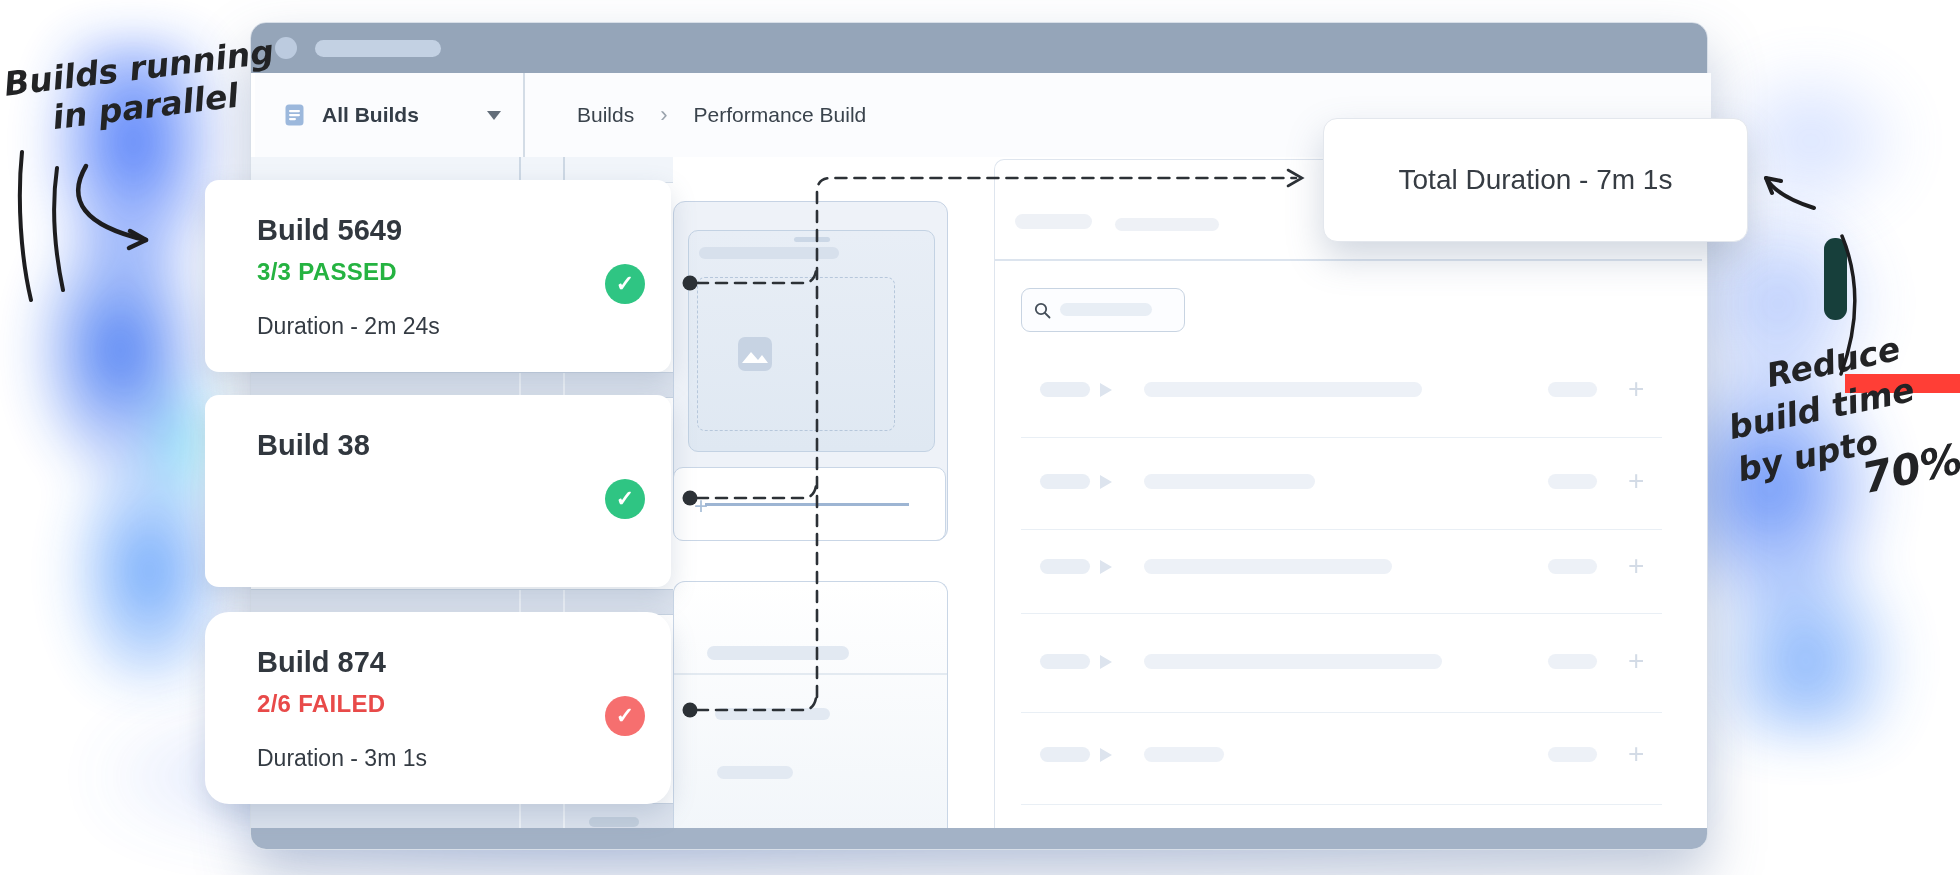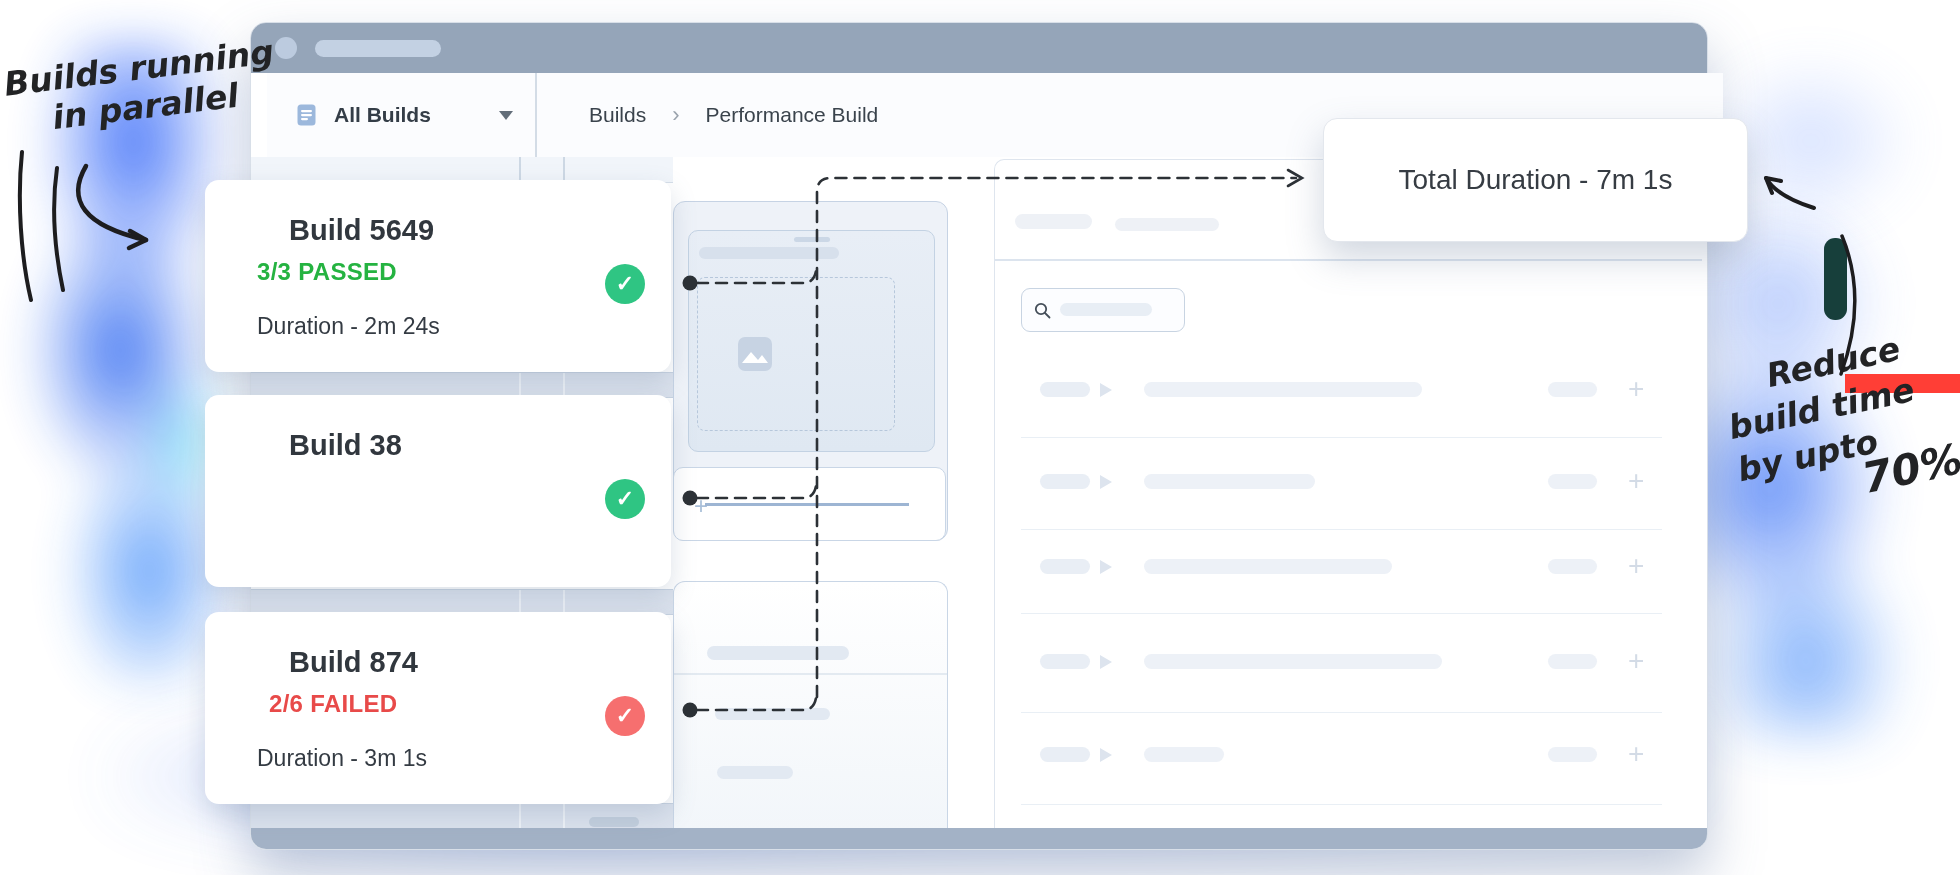"All Builds" .hdr { left: 16px -> 4px }
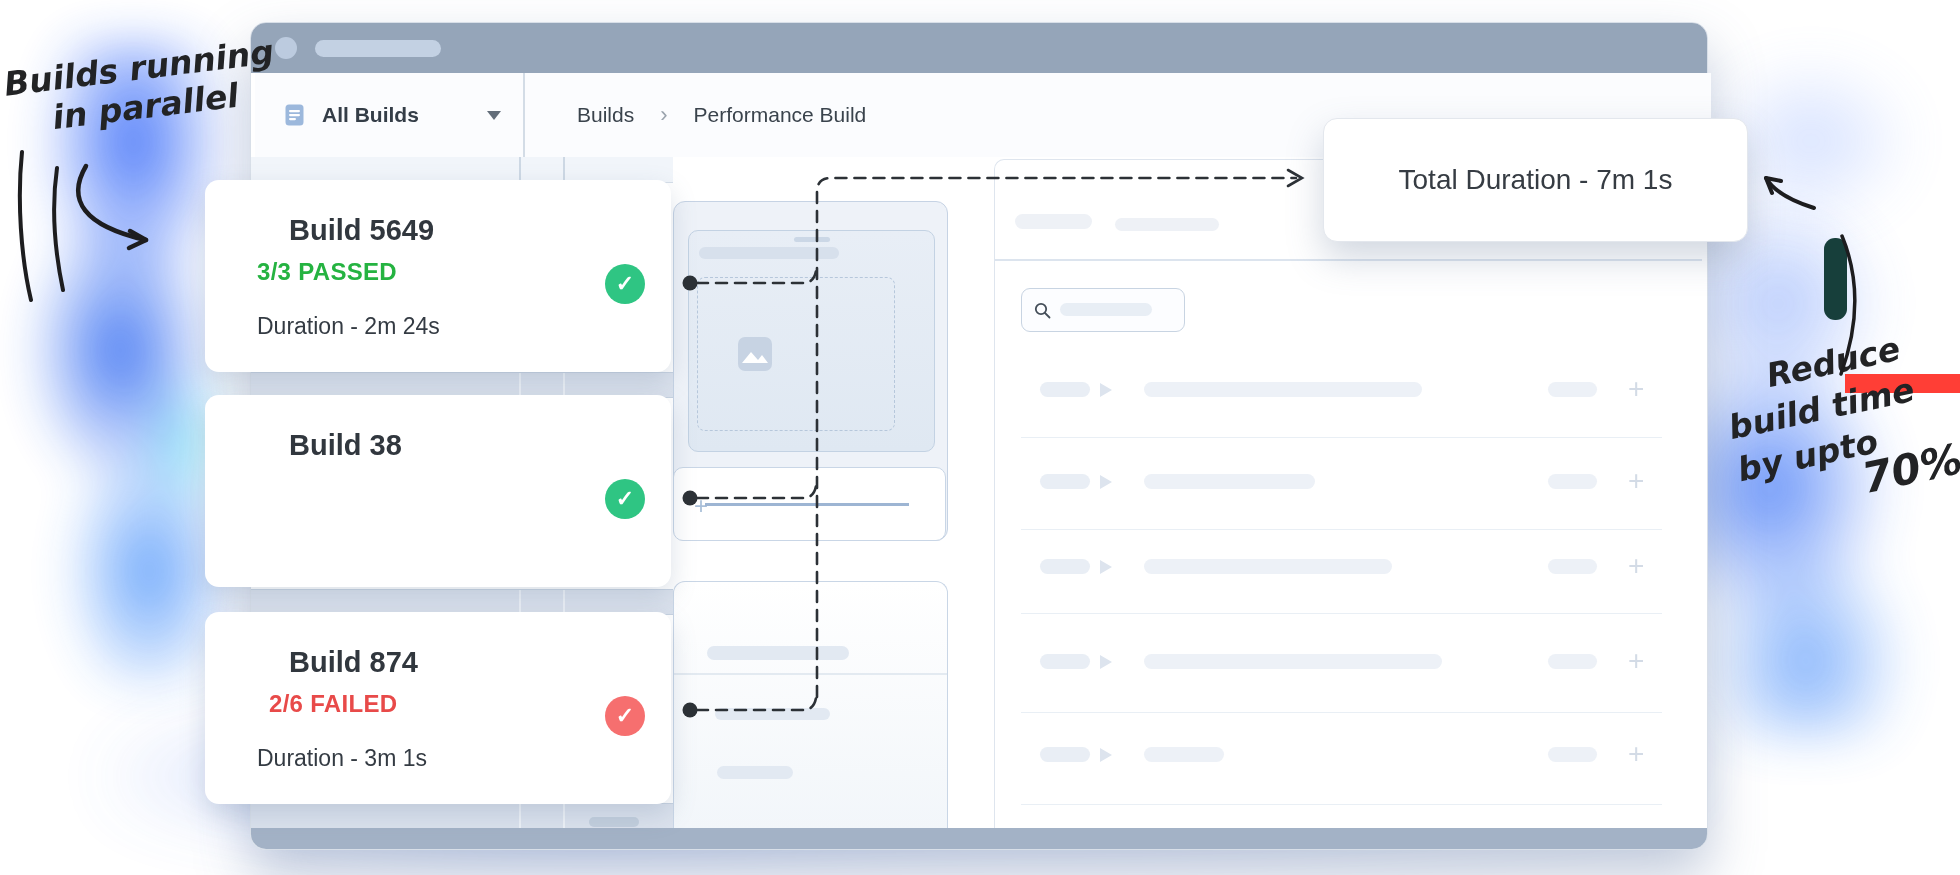"Build 5649" .card-title { margin-left: 32px -> none }
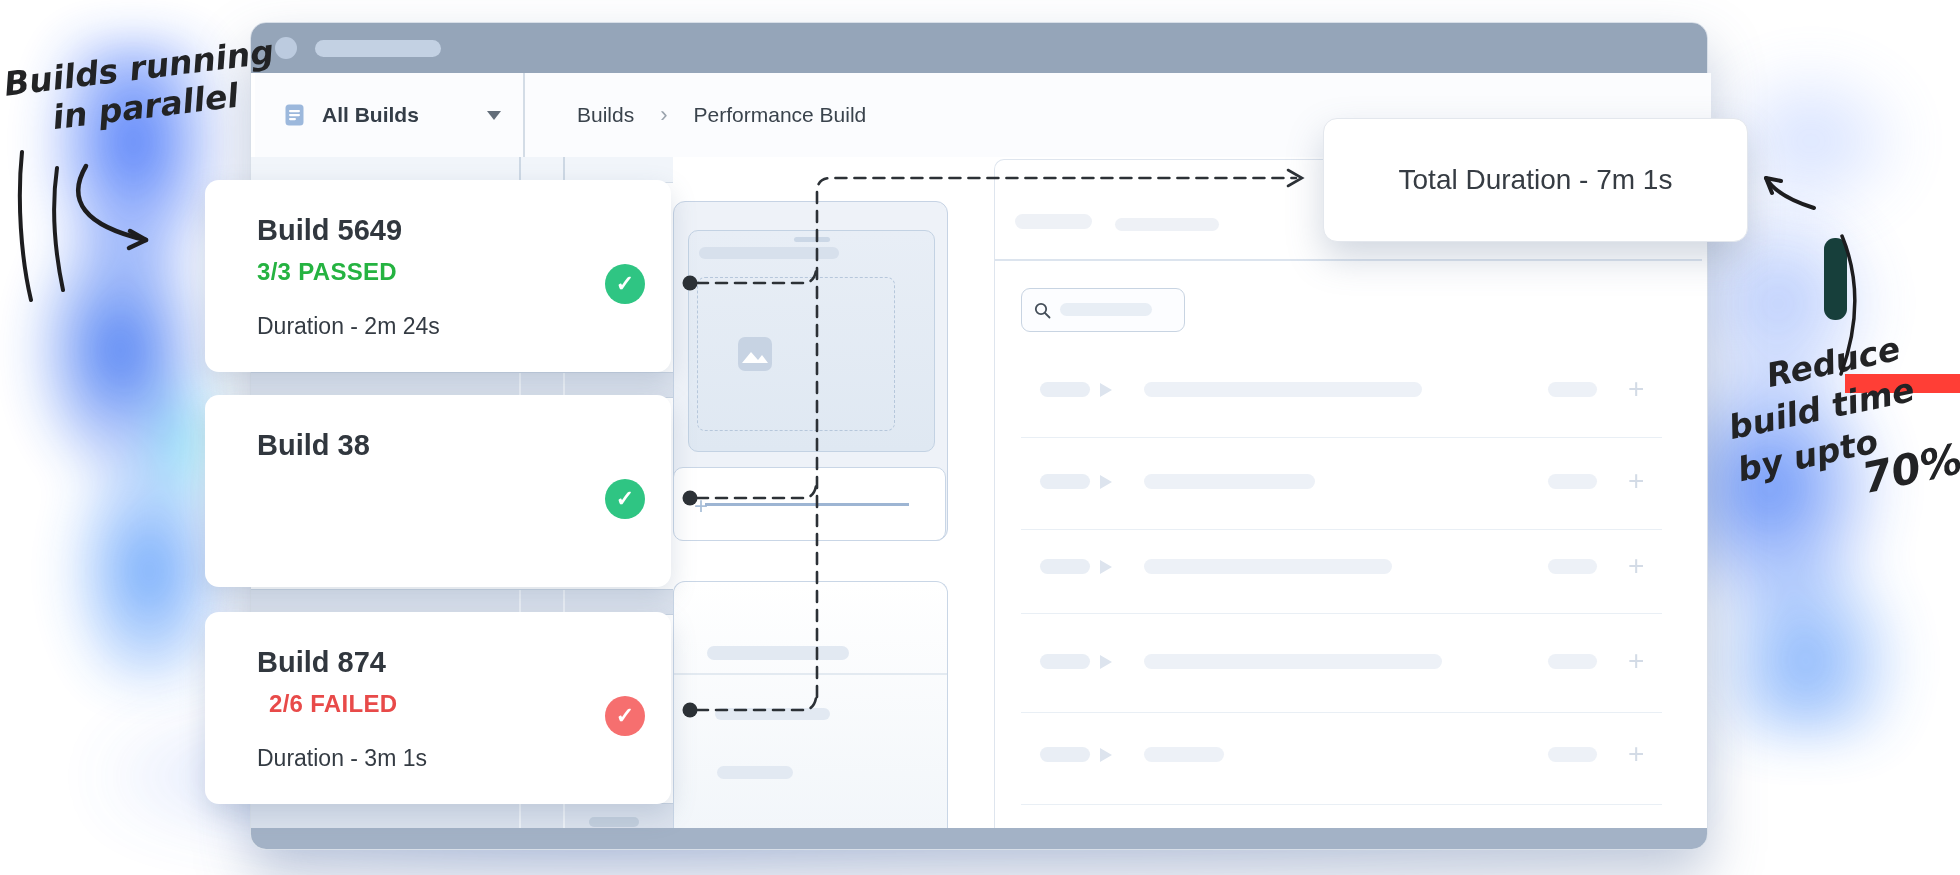"Build 874" div.abs { border-radius: none -> 24px }
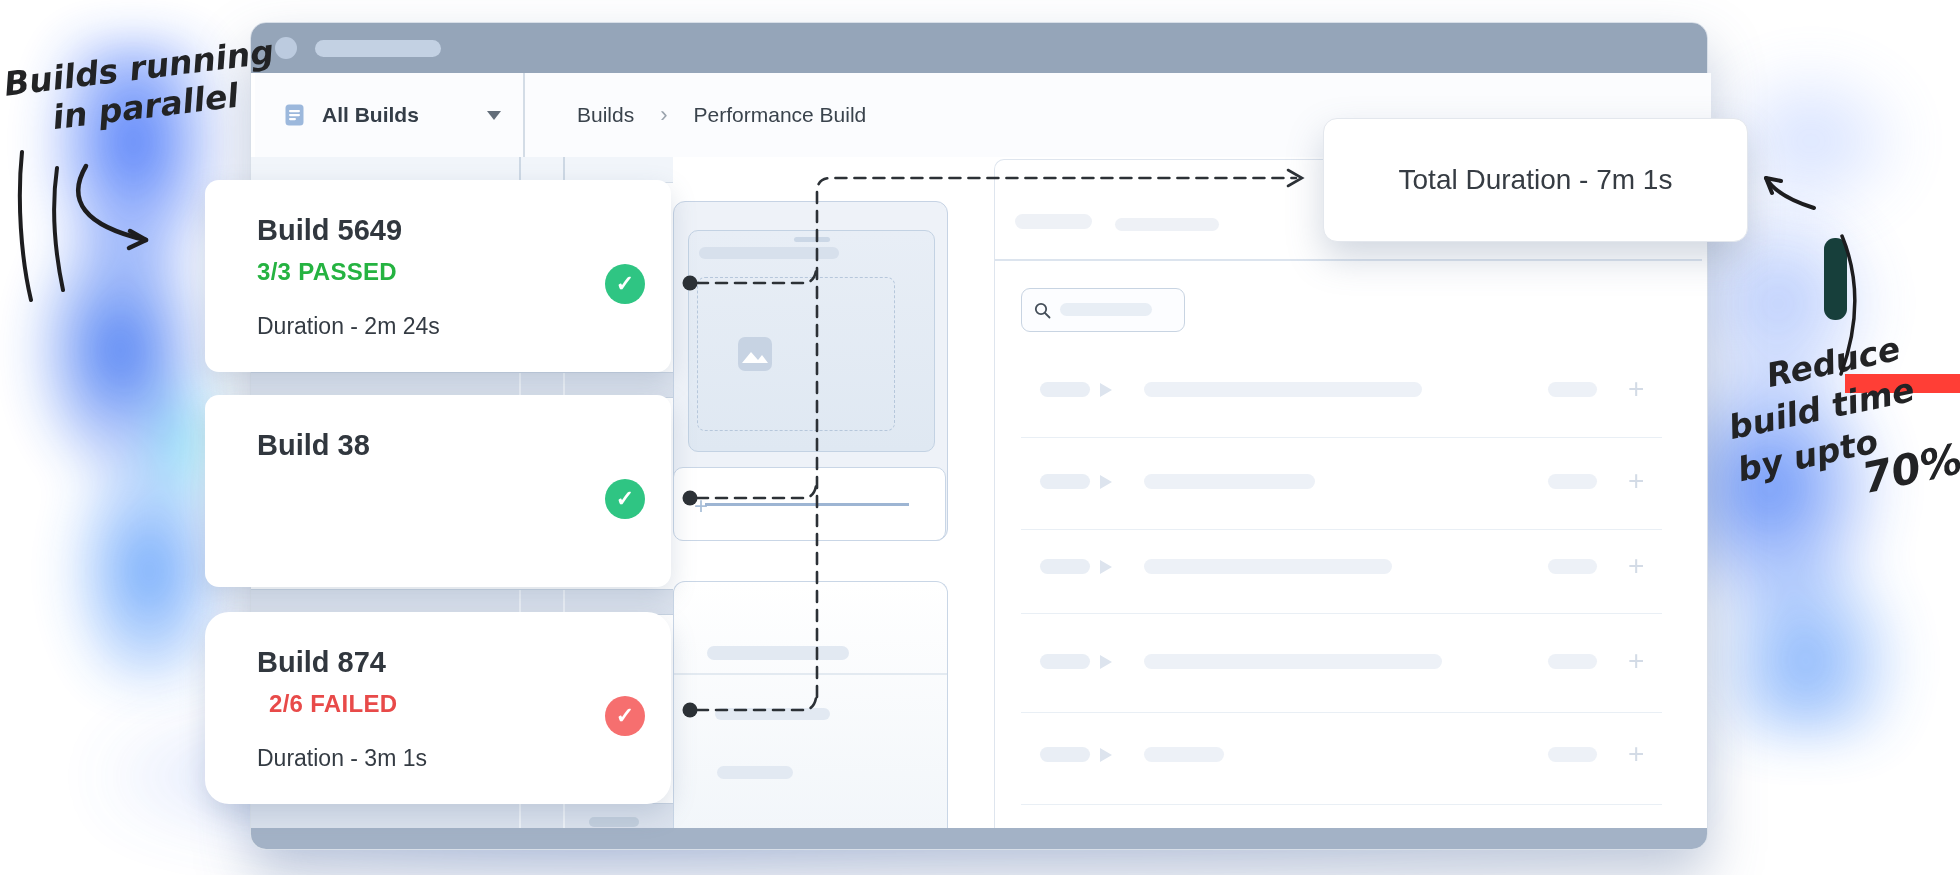"2/6 FAILED" .st-failed { margin-left: 12px -> none }
